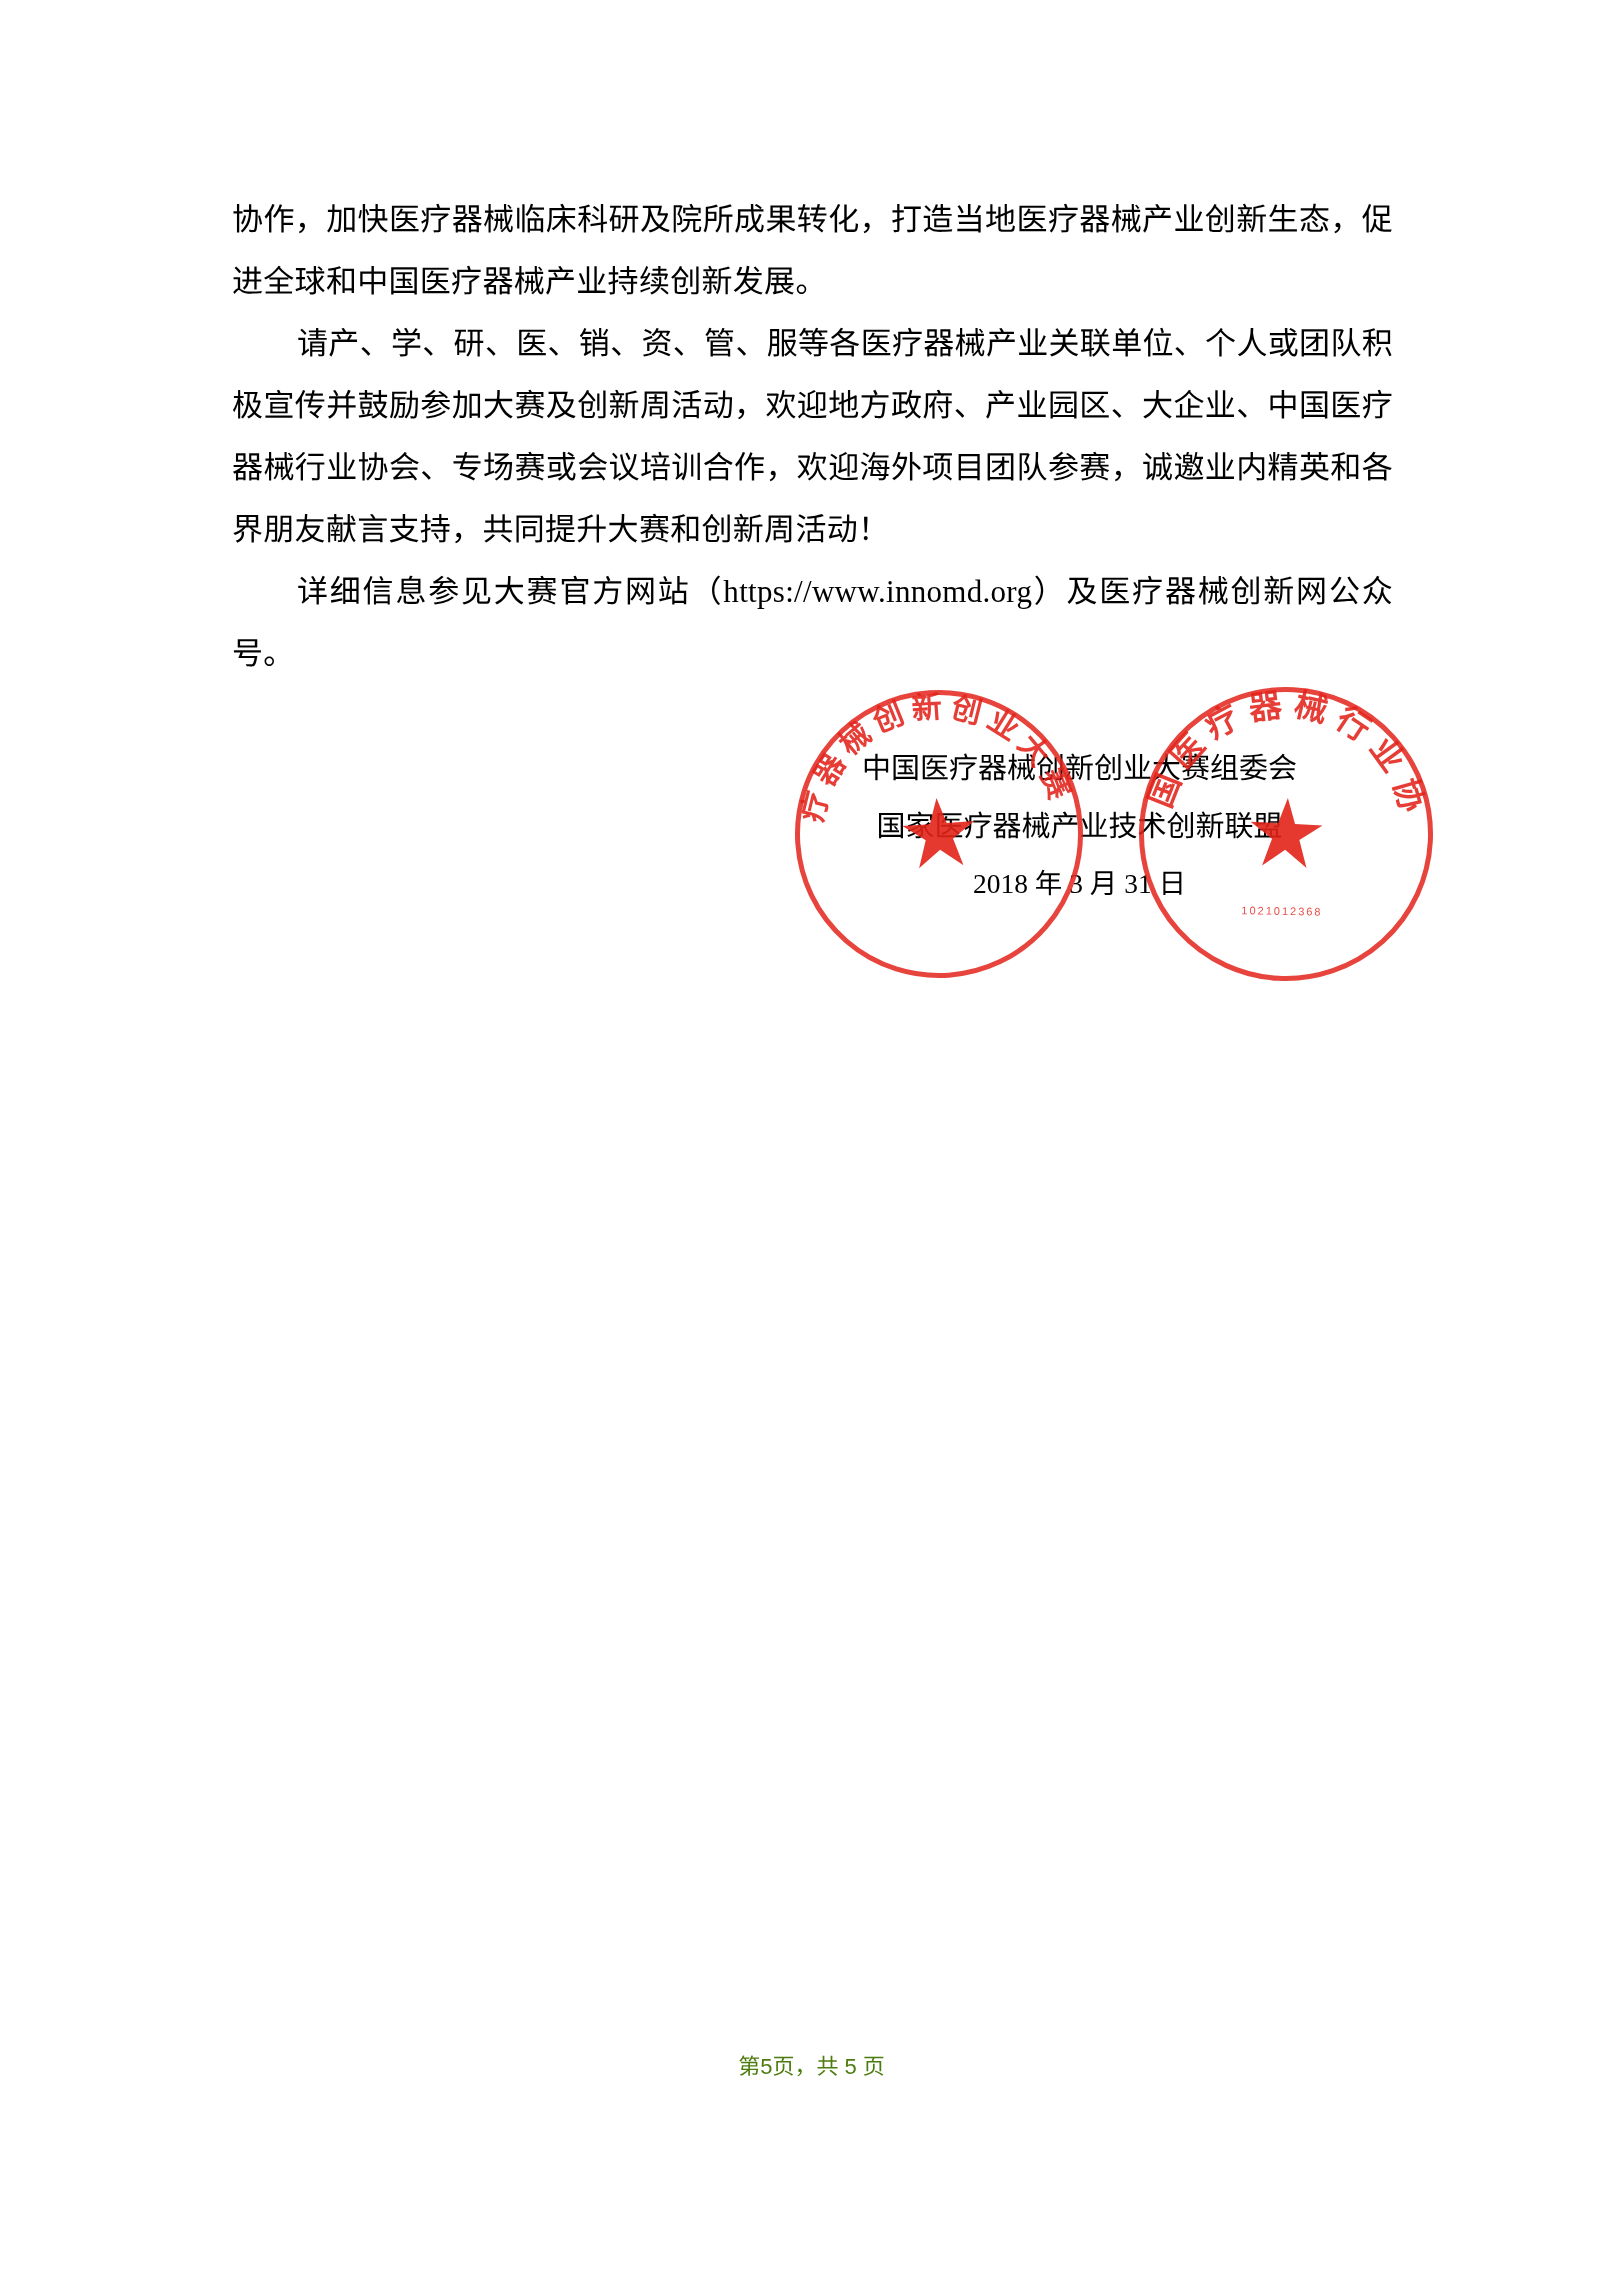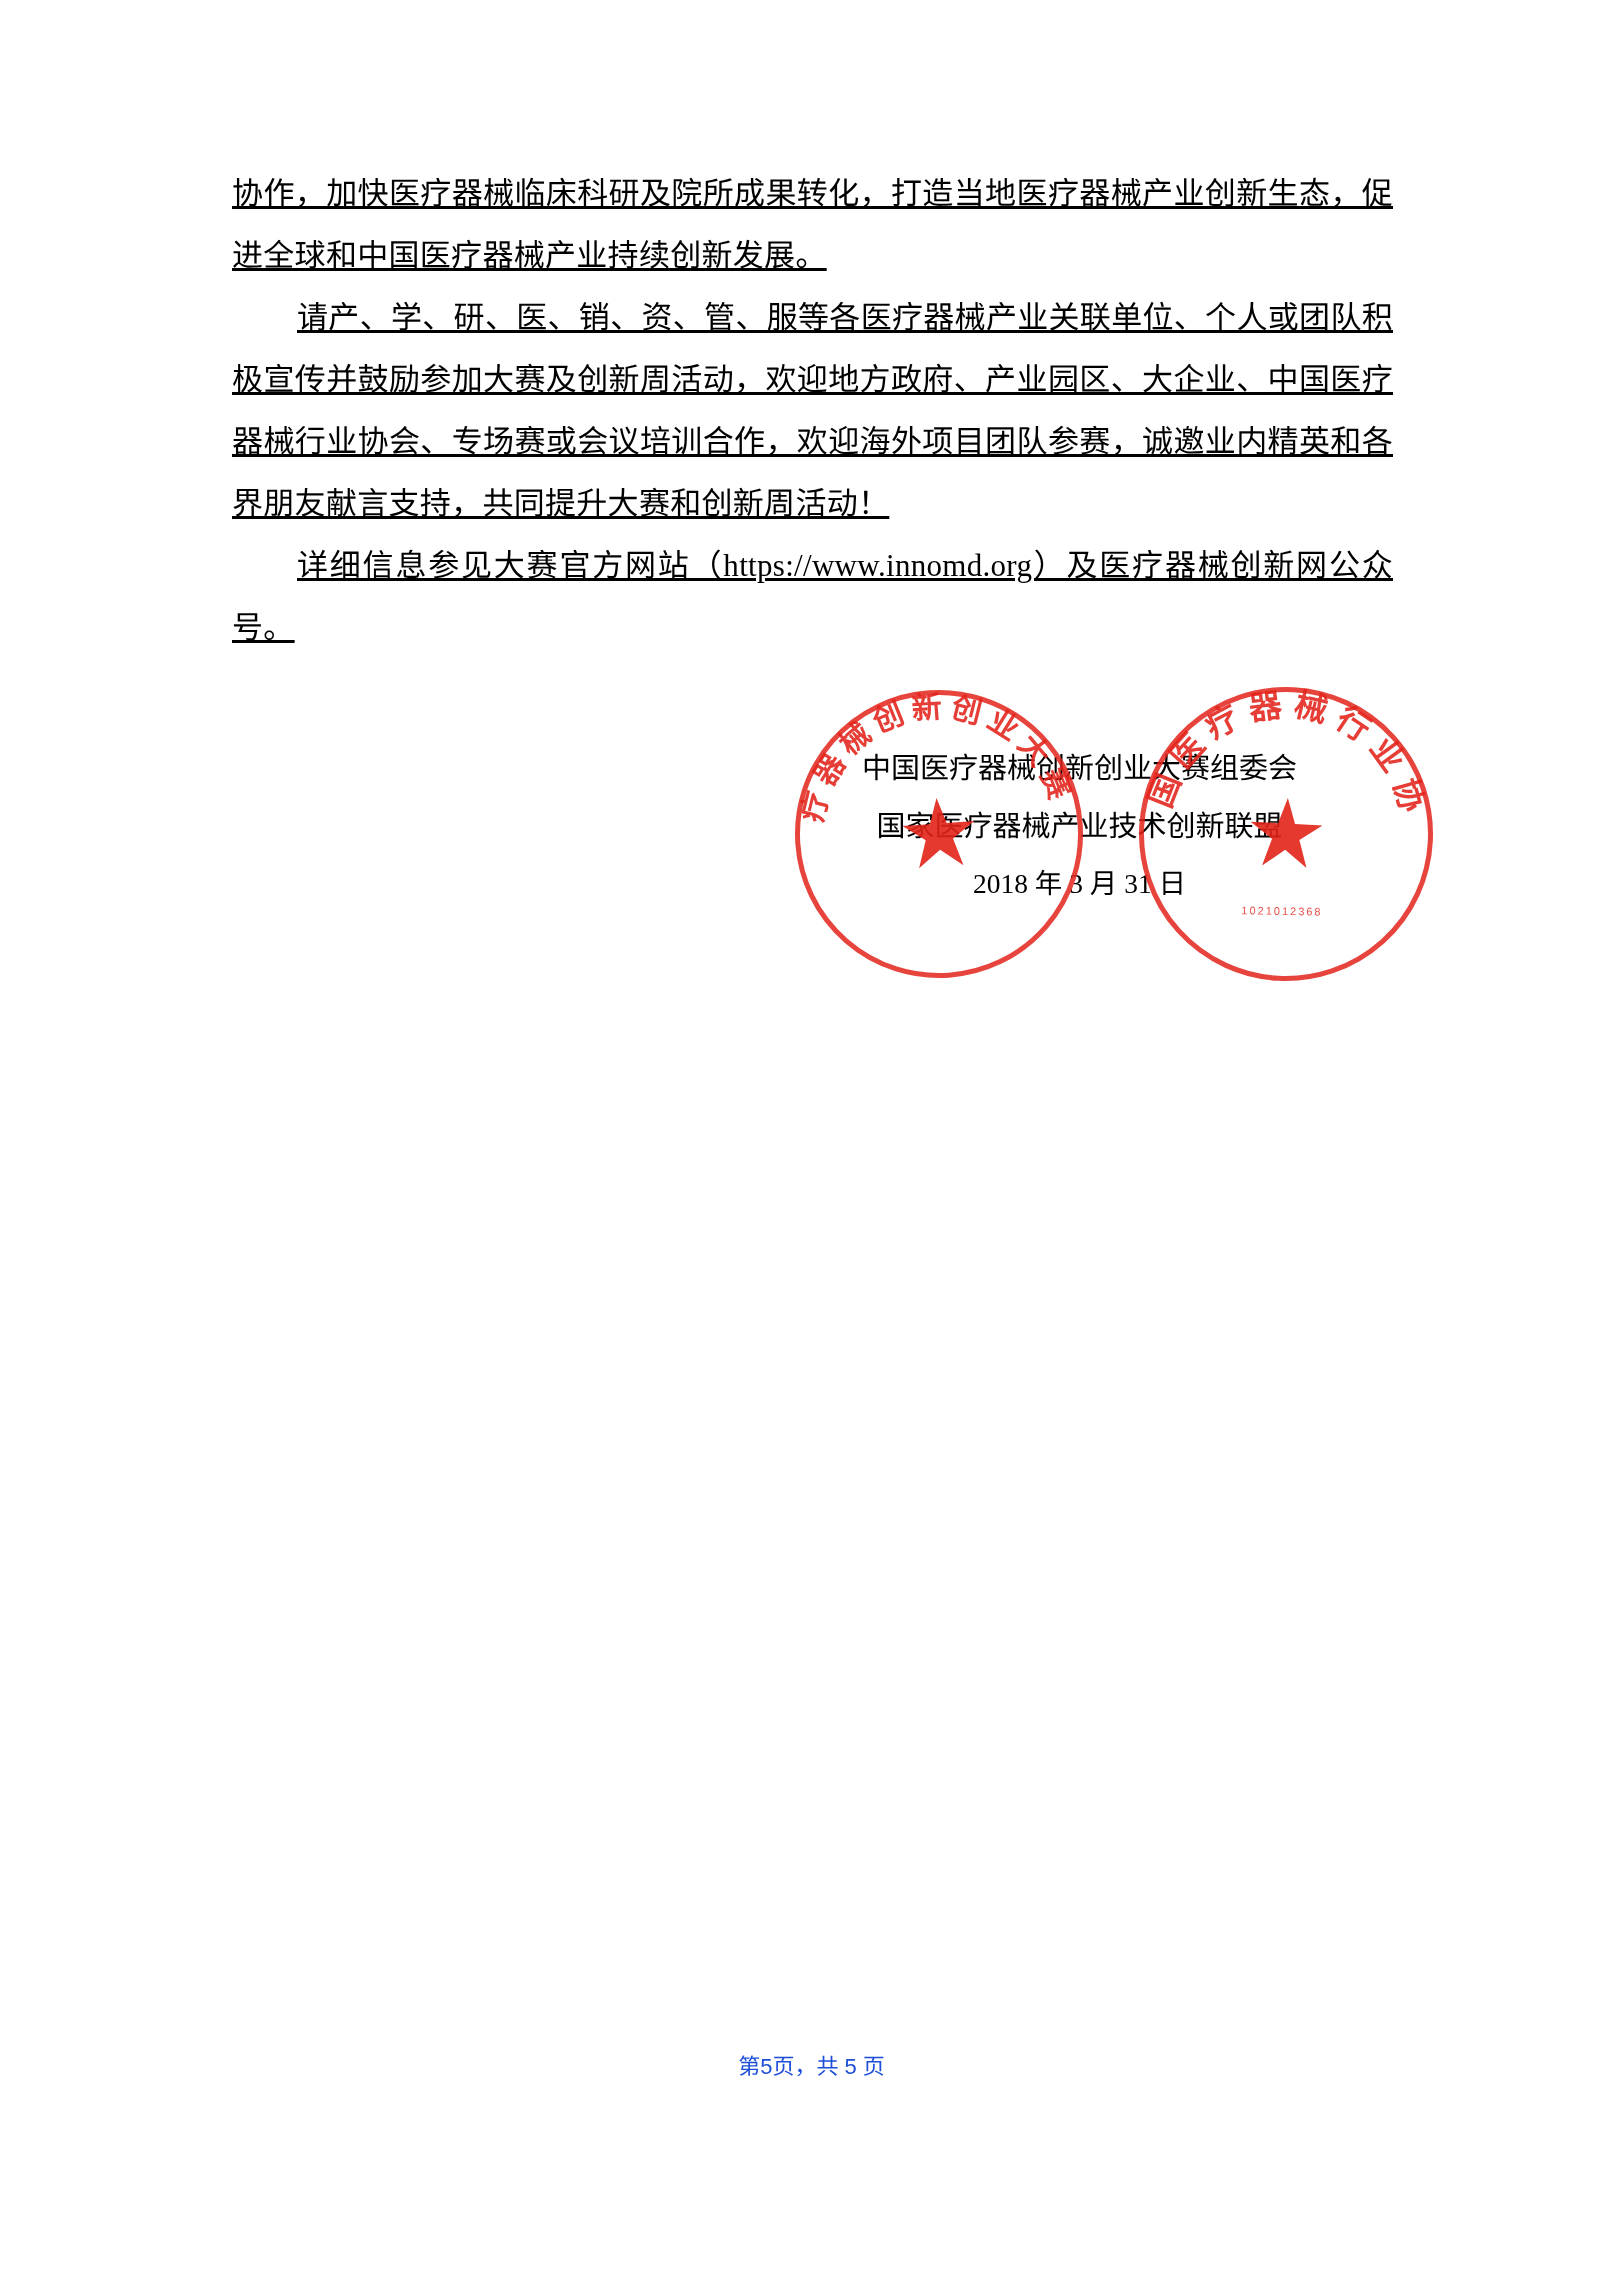"协作，加快医疗器械临床科研及院所成果转化，打造当地医疗器械产业创新生态，促进全球" .content { text-decoration: underline -> none; top: 163px -> 189px }
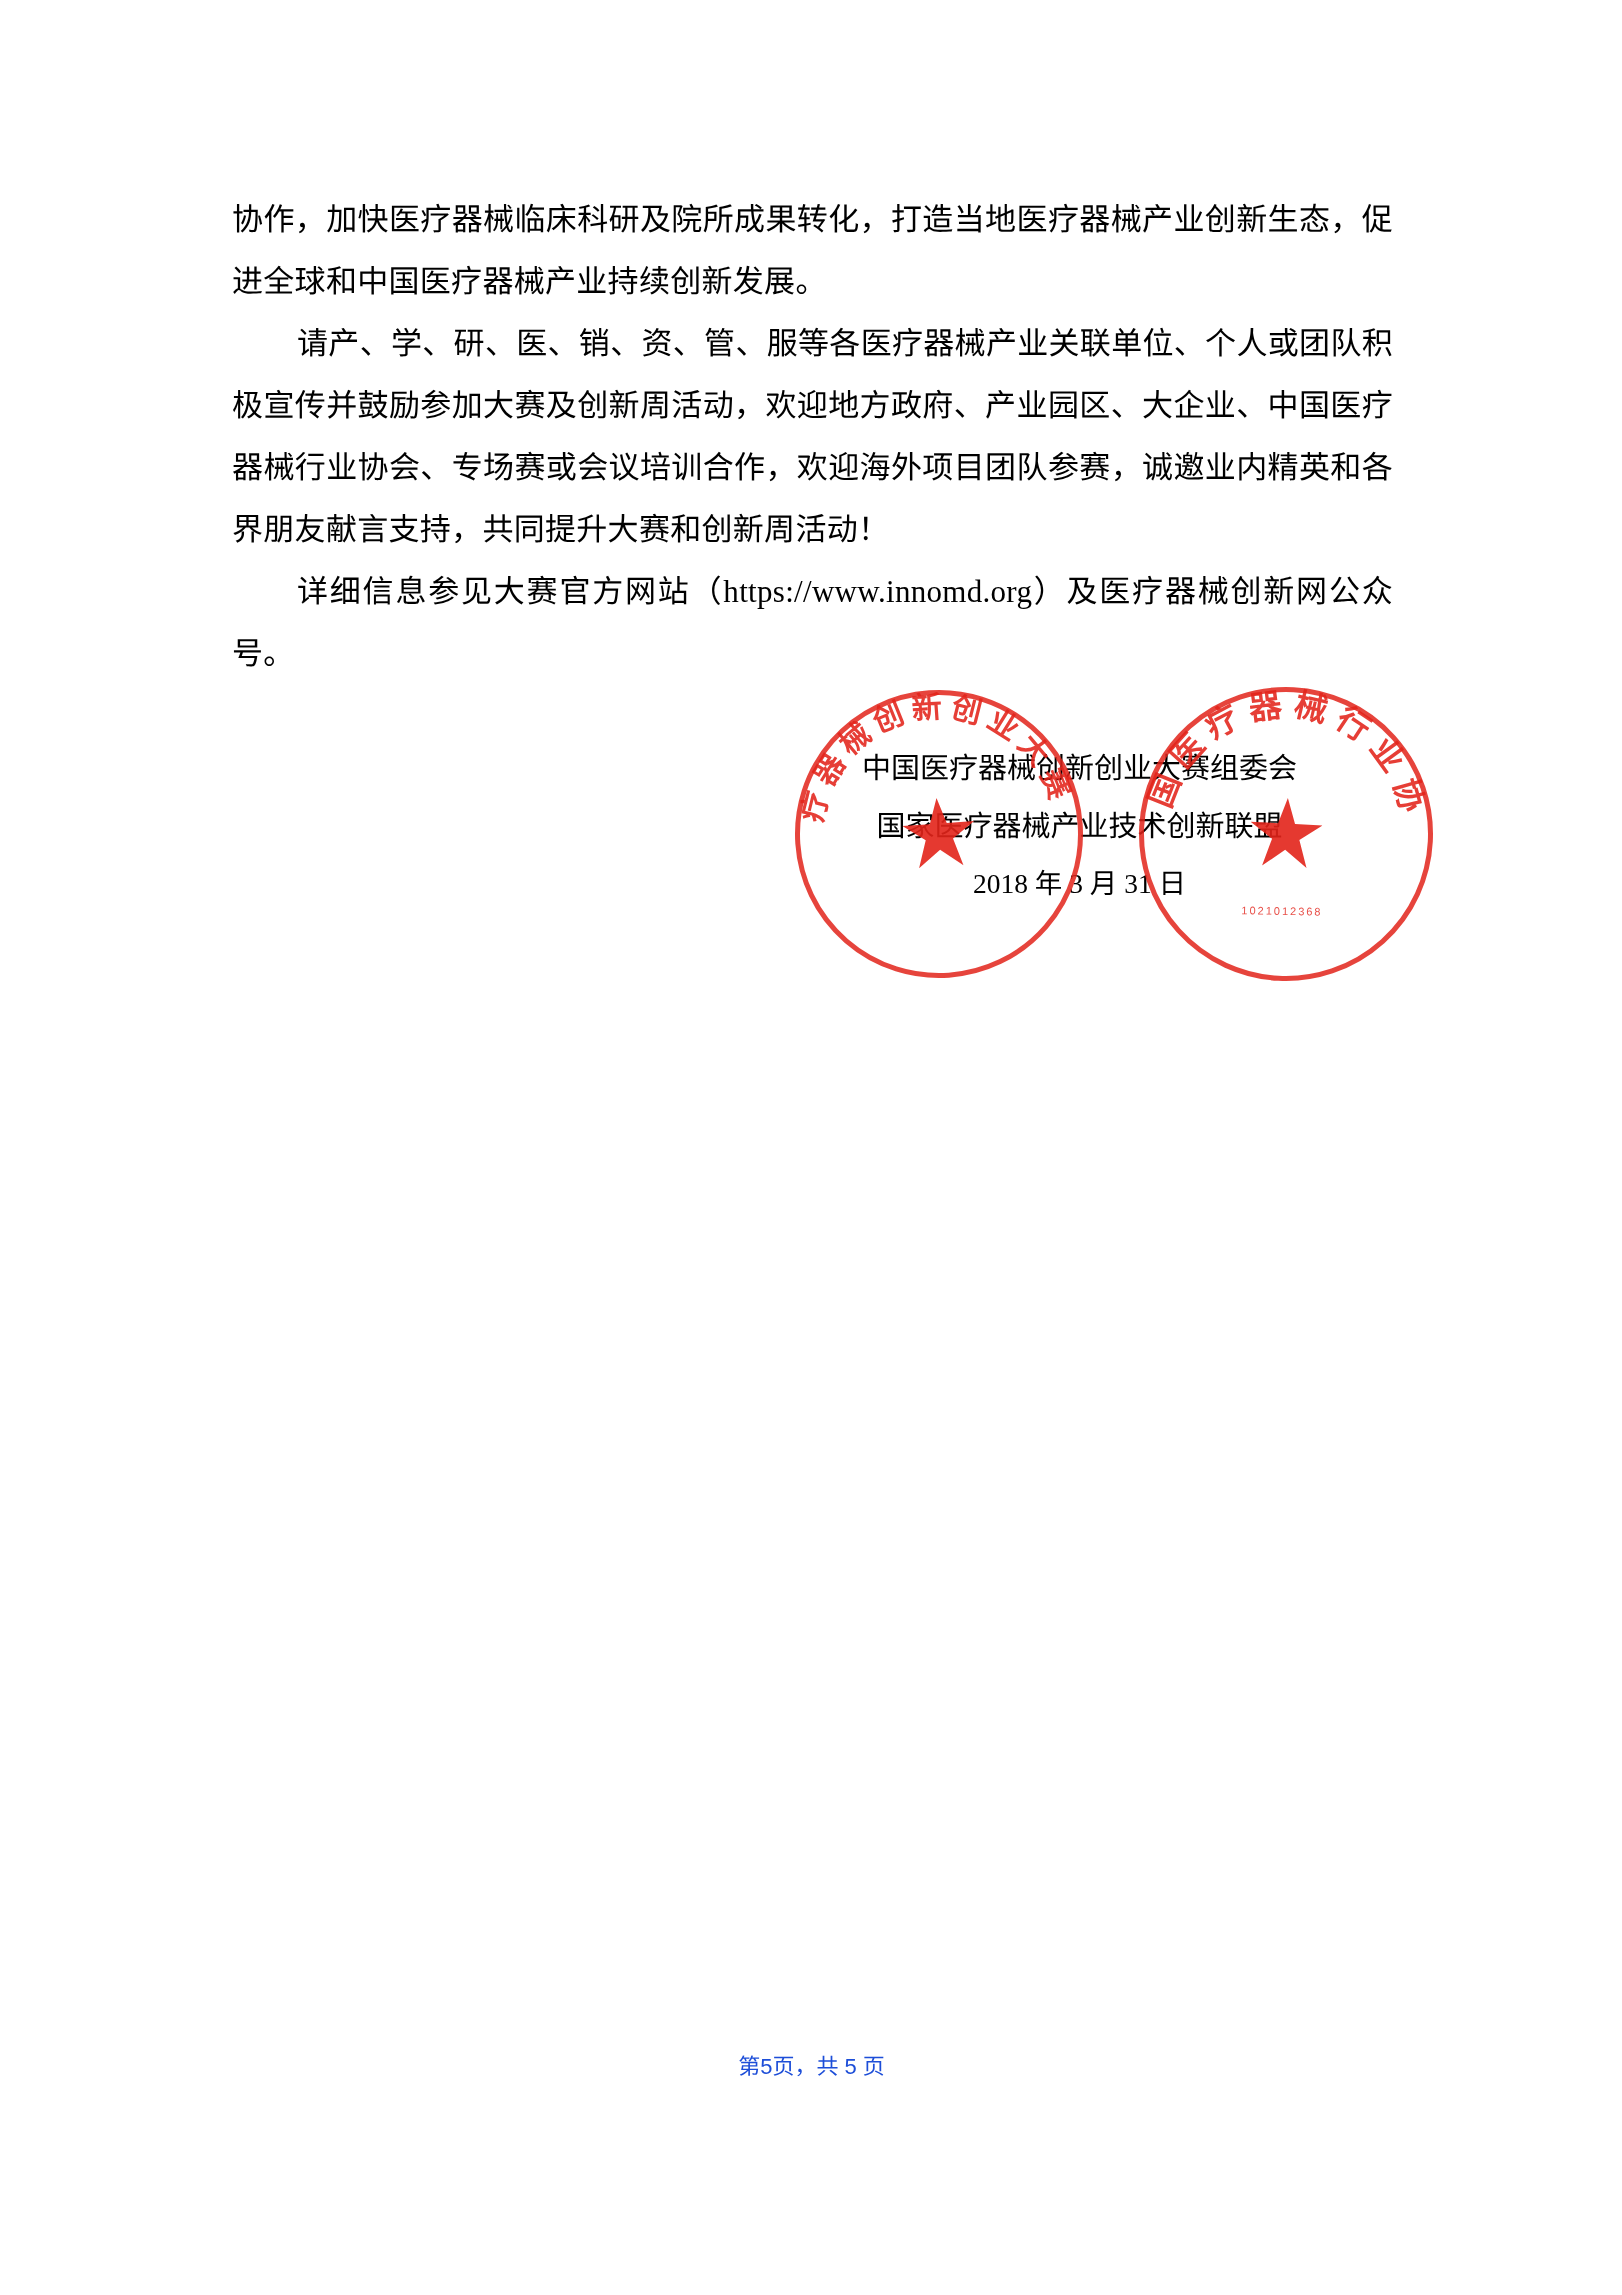"第5页，共 5 页" .footer { color: #1d4ed8 -> #4d7c0f }
